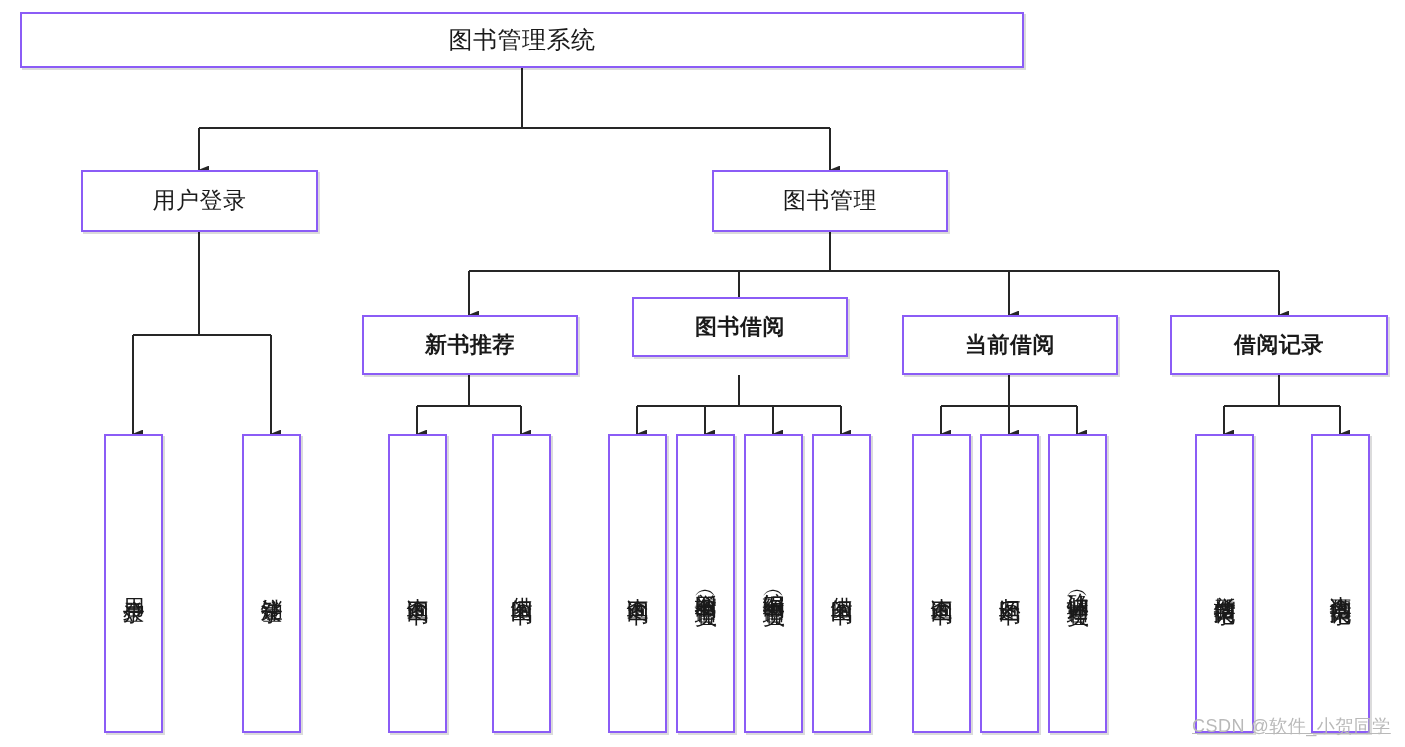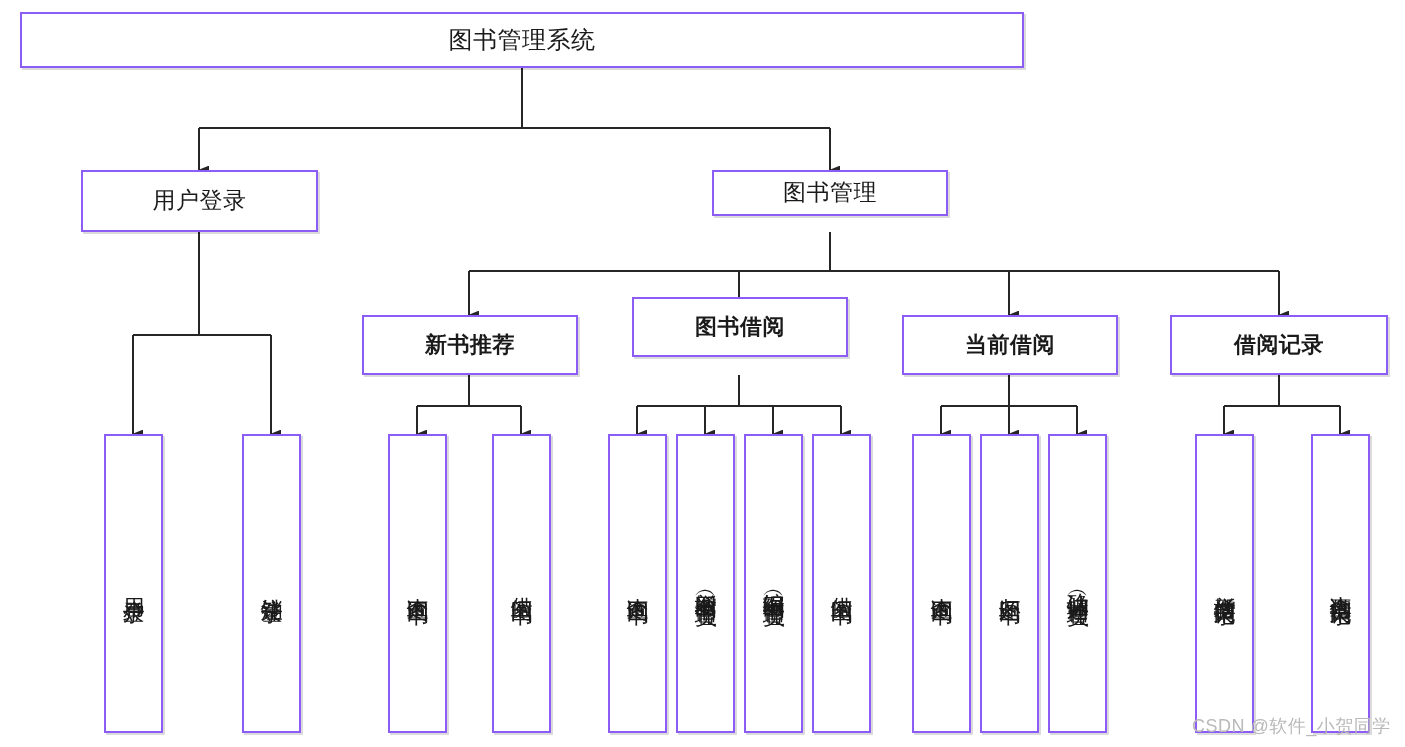"图书管理" div.node-box { height: 46px -> 62px }
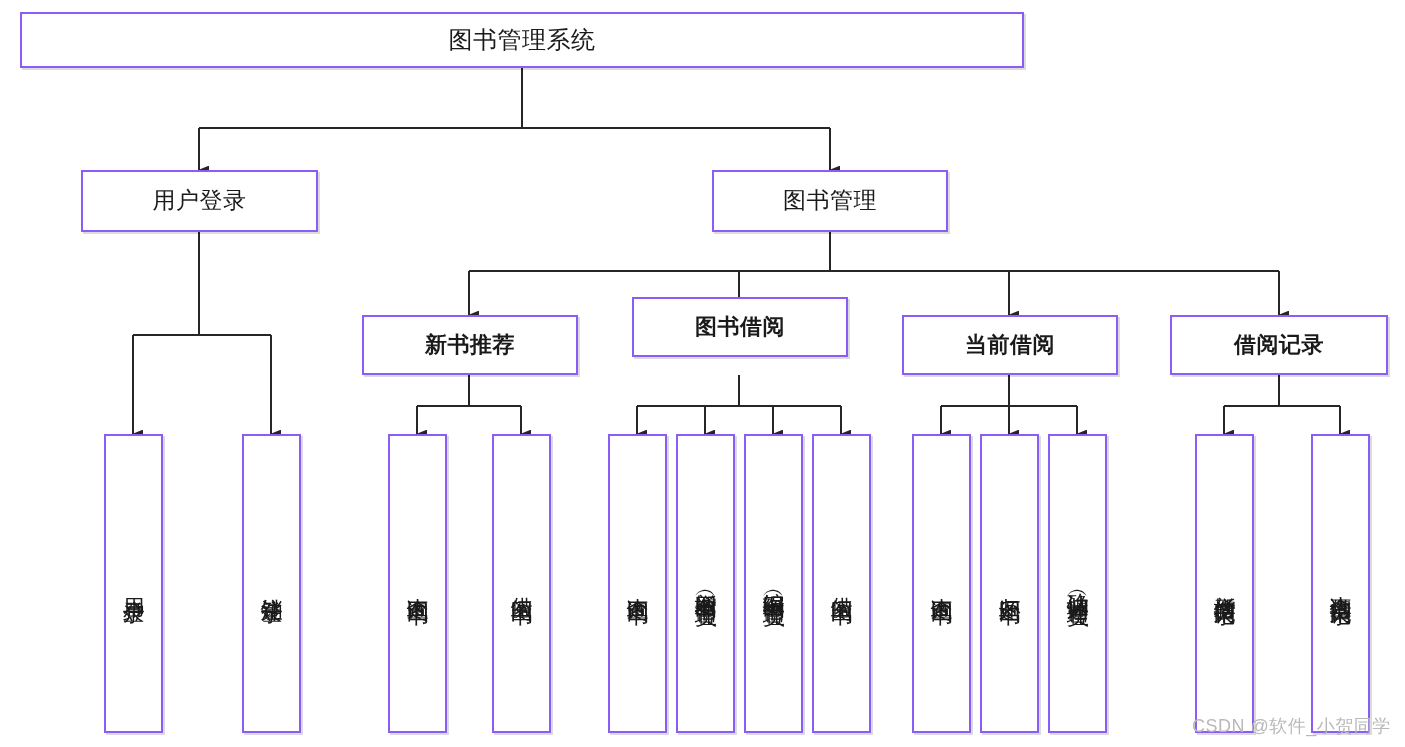"CSDN @软件_小贺同学" div.watermark { text-decoration: none -> underline }
